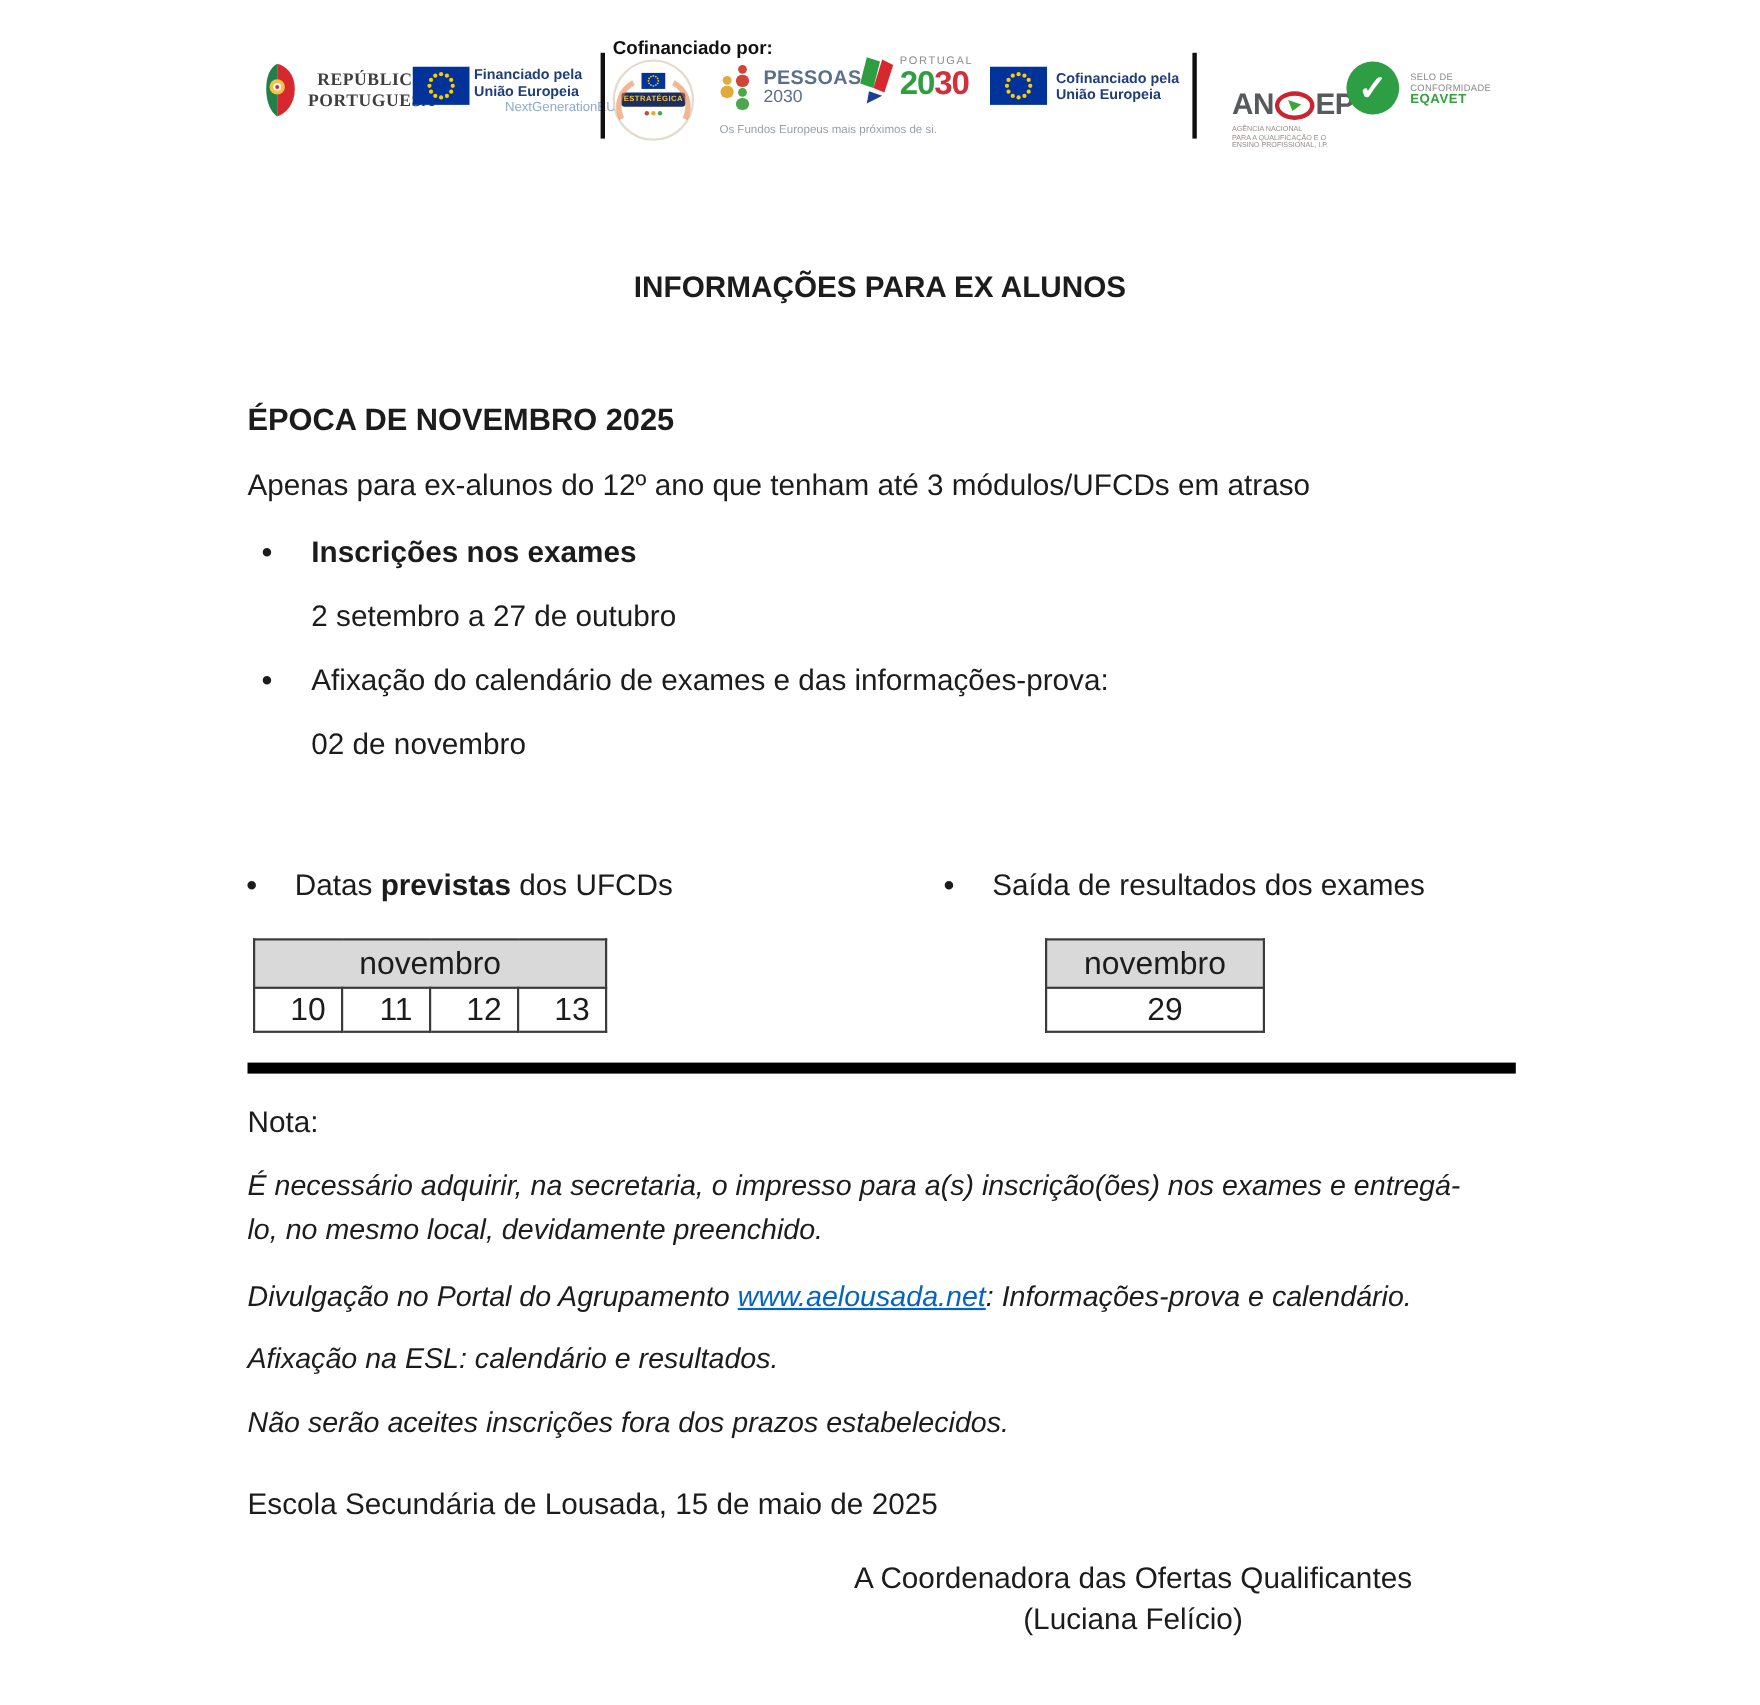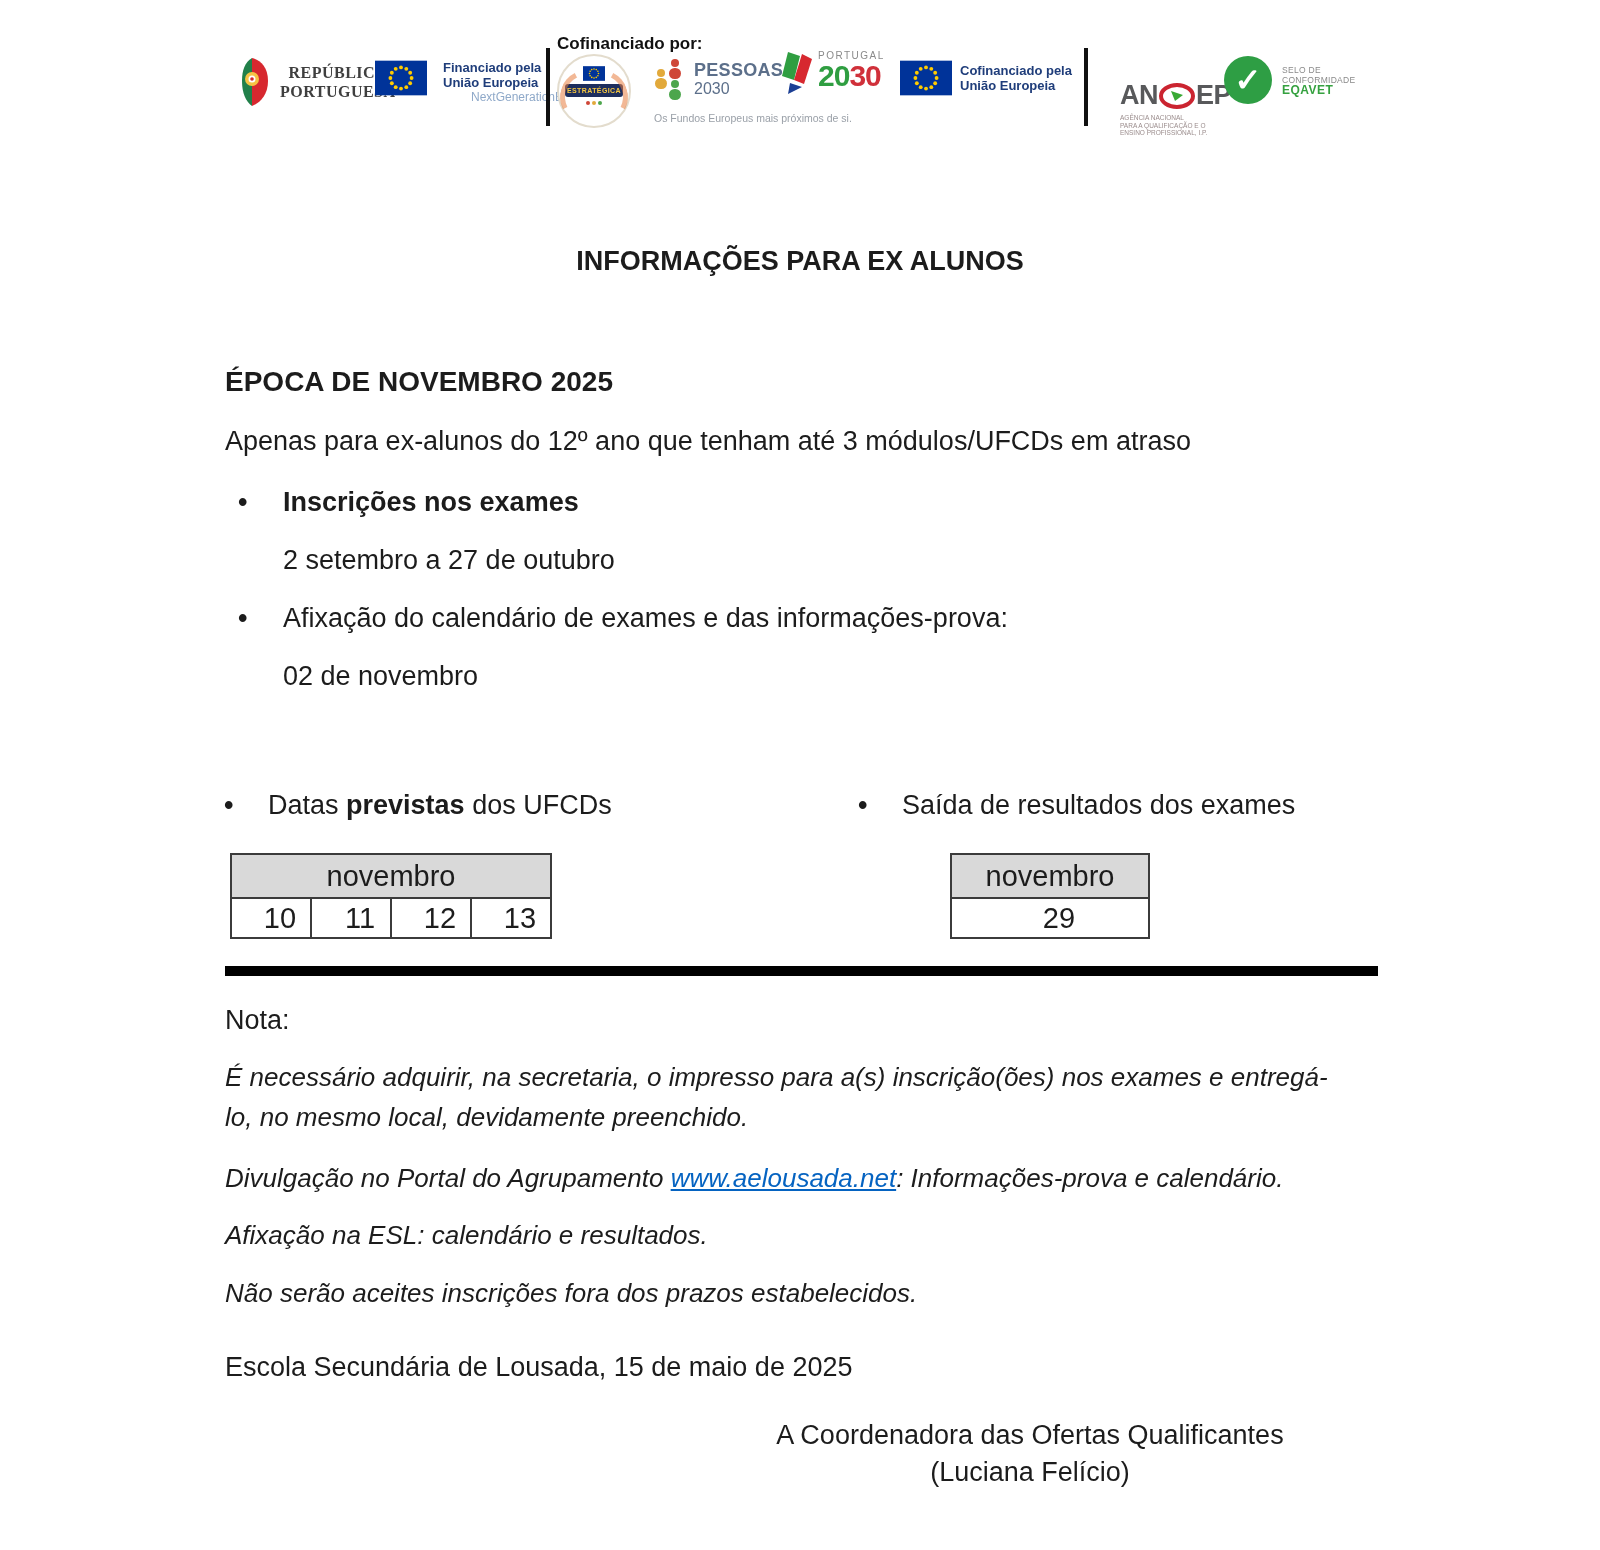"Financiado pela" div { gap: 16px -> 4px }
